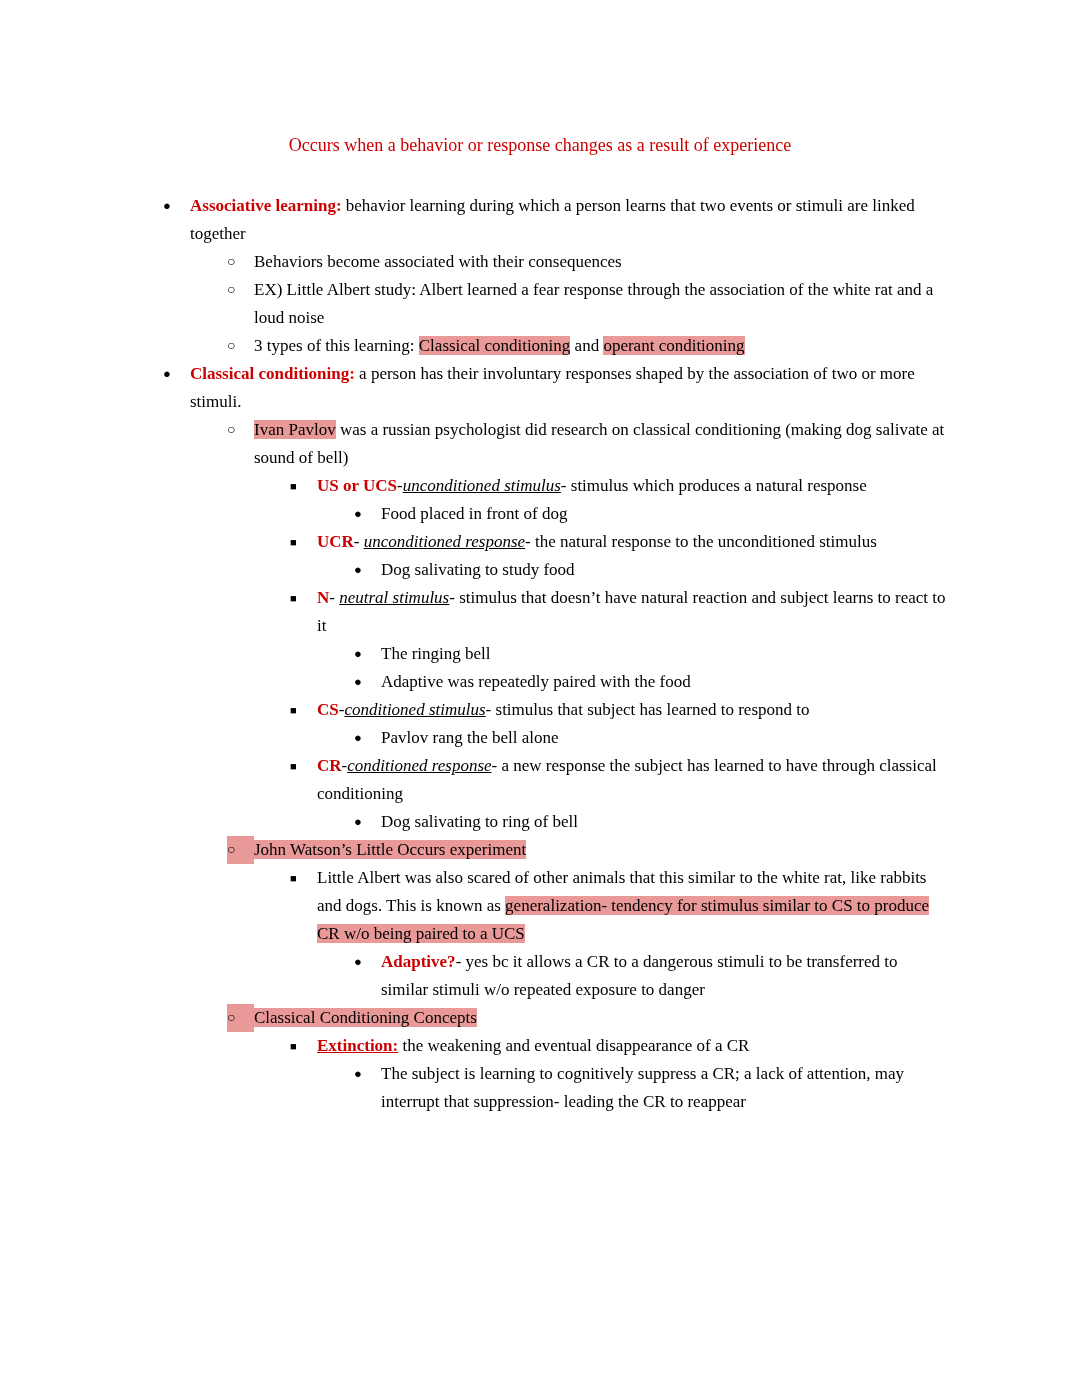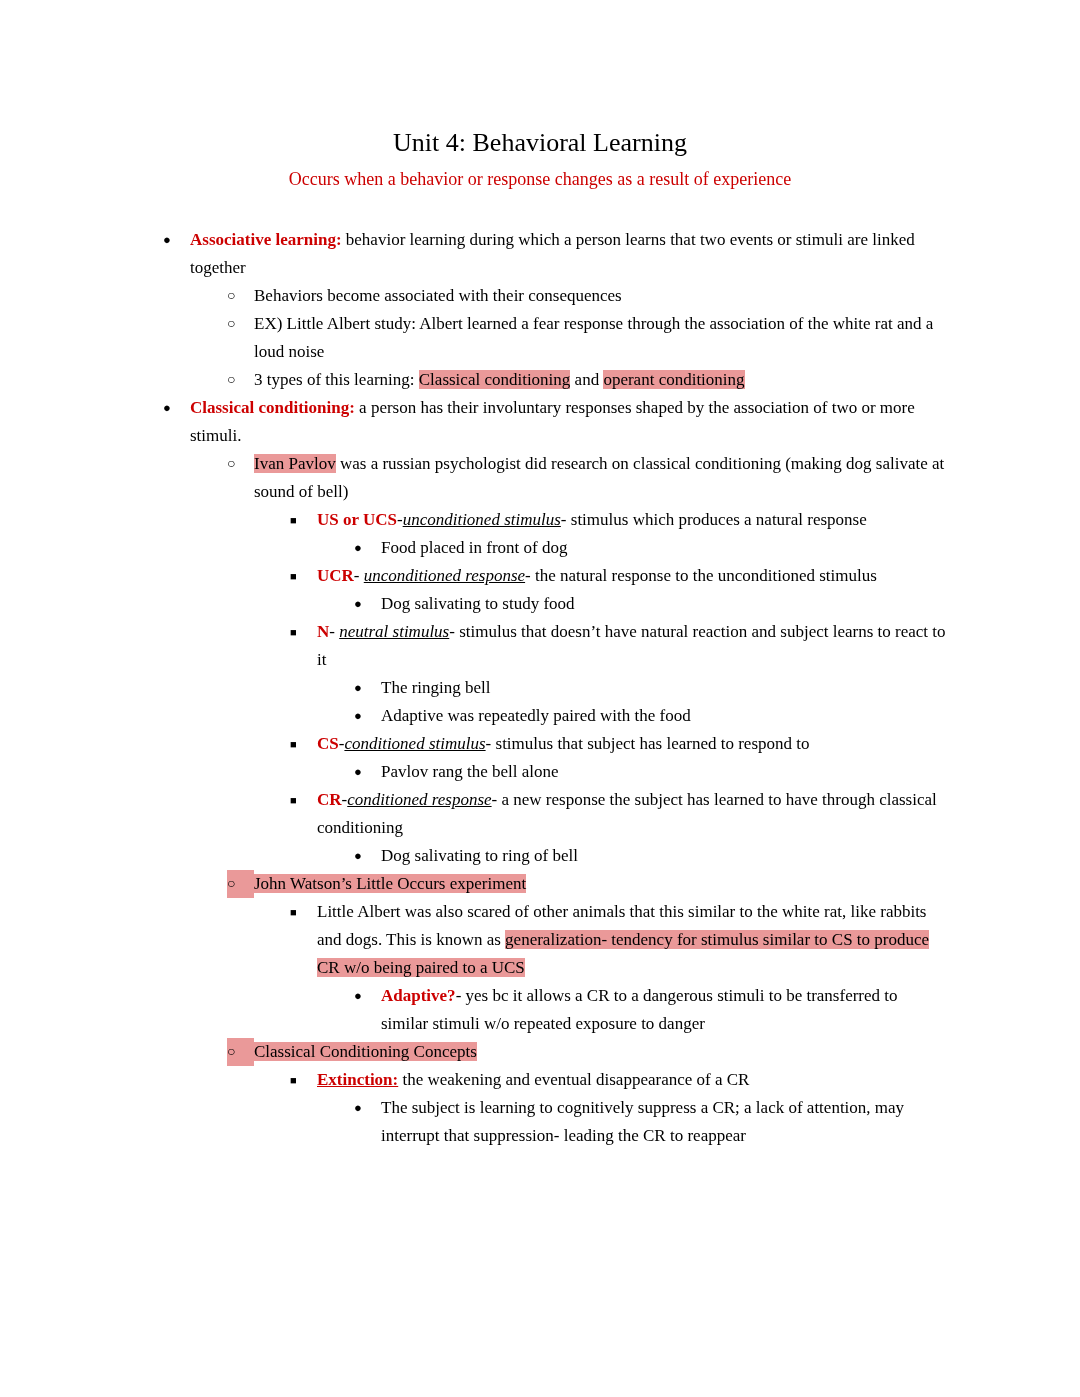"Unit 4: Behavioral Learning" h1.title { html: <h1>Unit 4: Behavioral Learning</h1> -> none }
